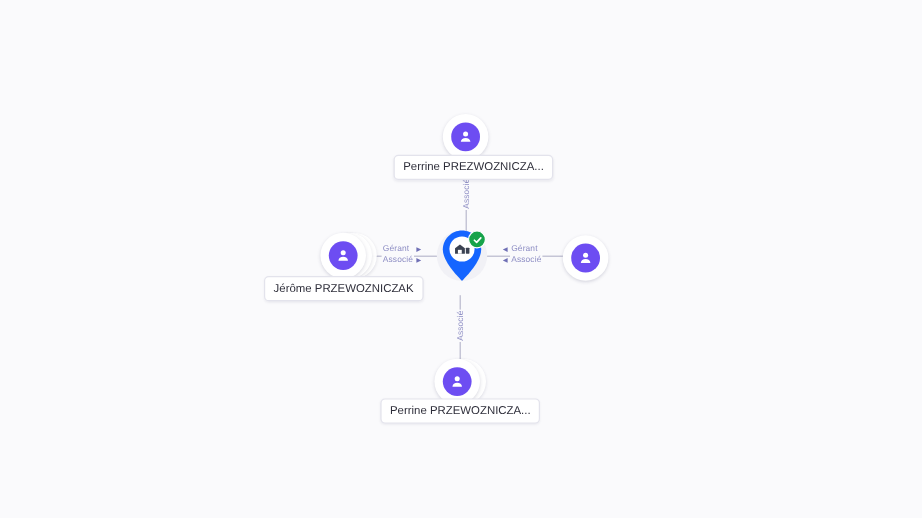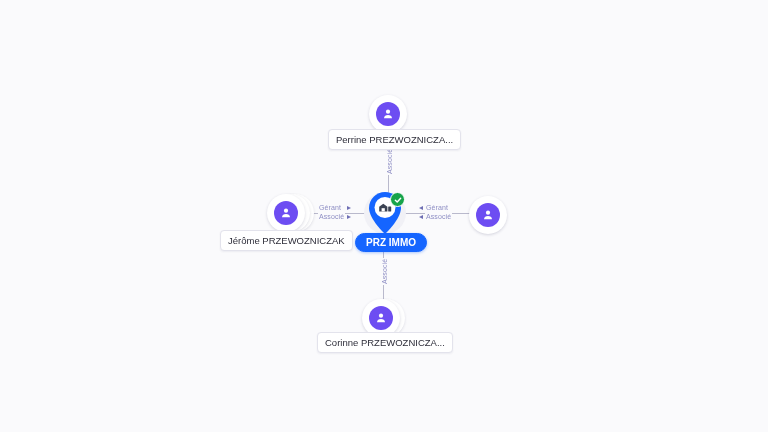"PRZ IMMO" div.node-label { html: <div>PRZ IMMO</div> -> none }
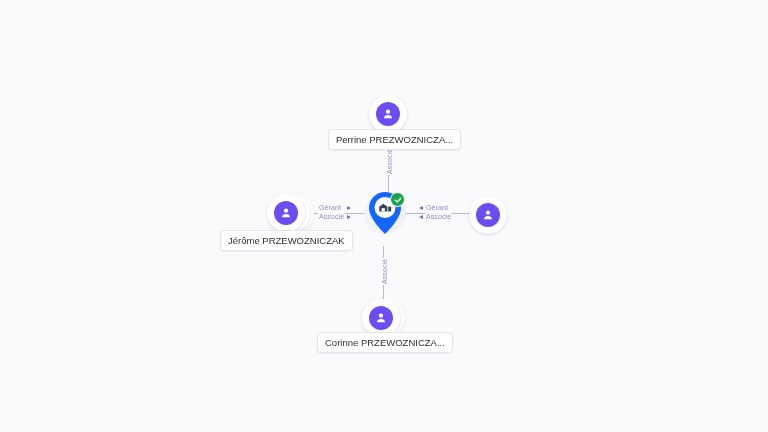"Corinne PRZEWOZNICZA..." div.node-label { text: Corinne -> Perrine }
